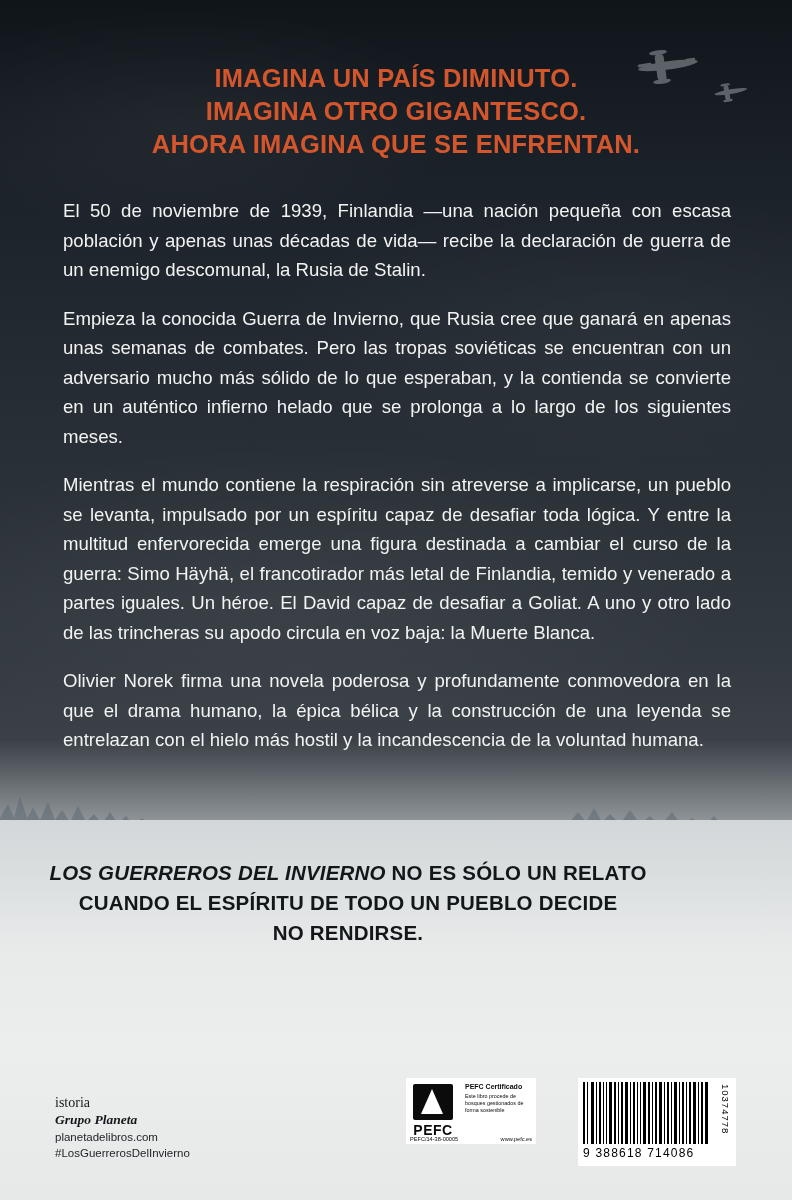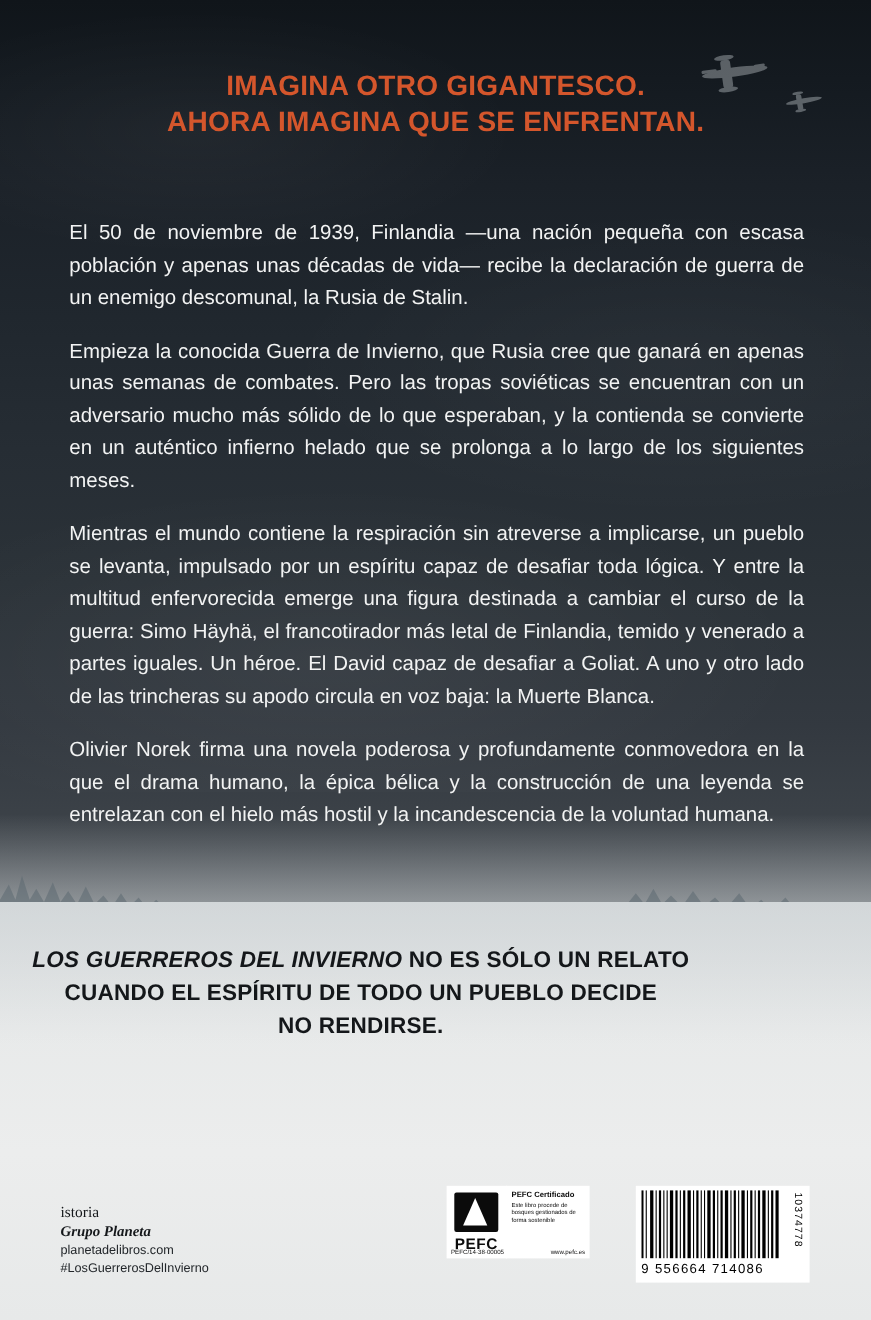"IMAGINA UN PAÍS DIMINUTO." div { html: none -> <div>Imagina un país diminuto.</div> }
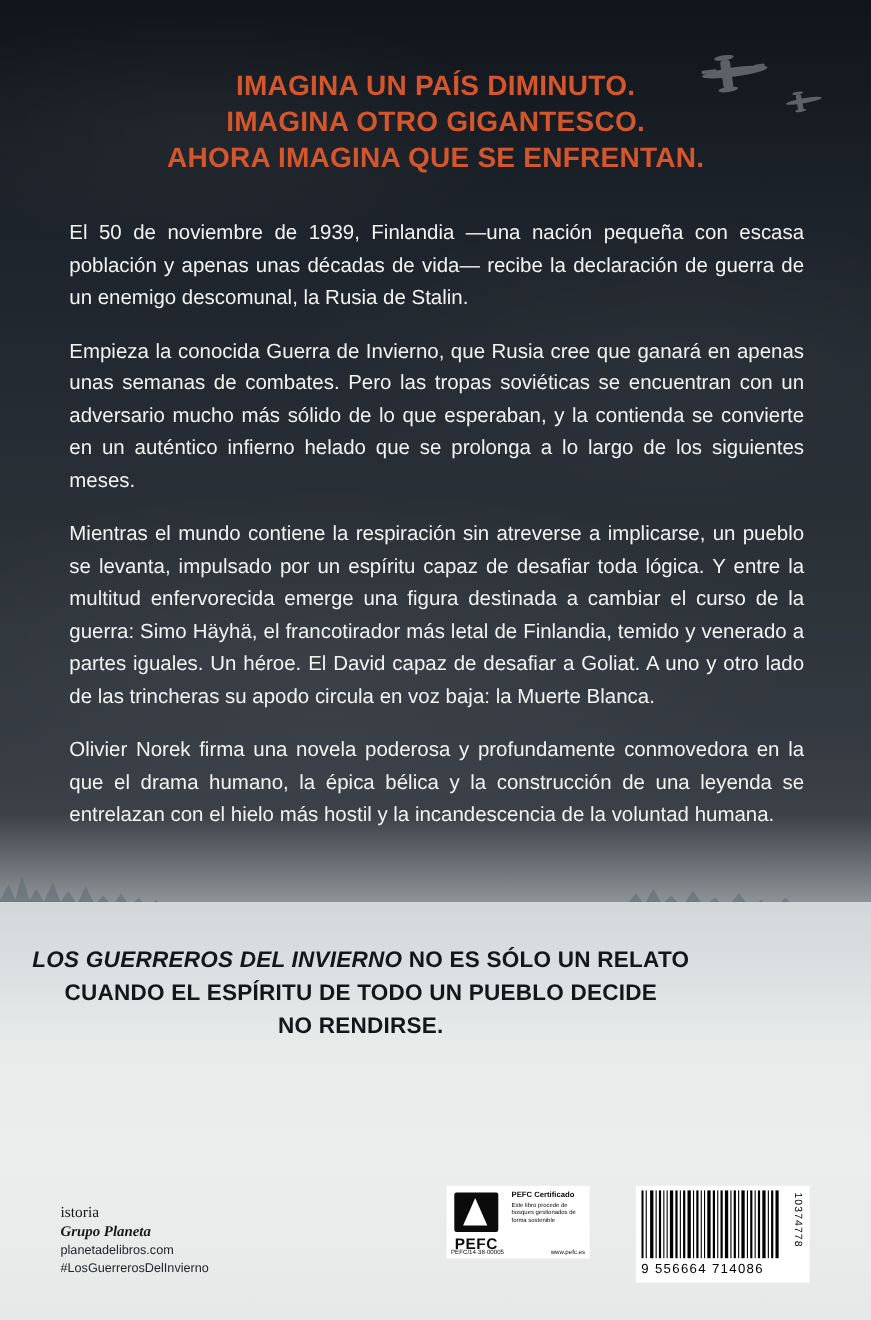"LOS GUERREROS DEL INVIERNO NO" .pullquote { padding-left: none -> 20px }
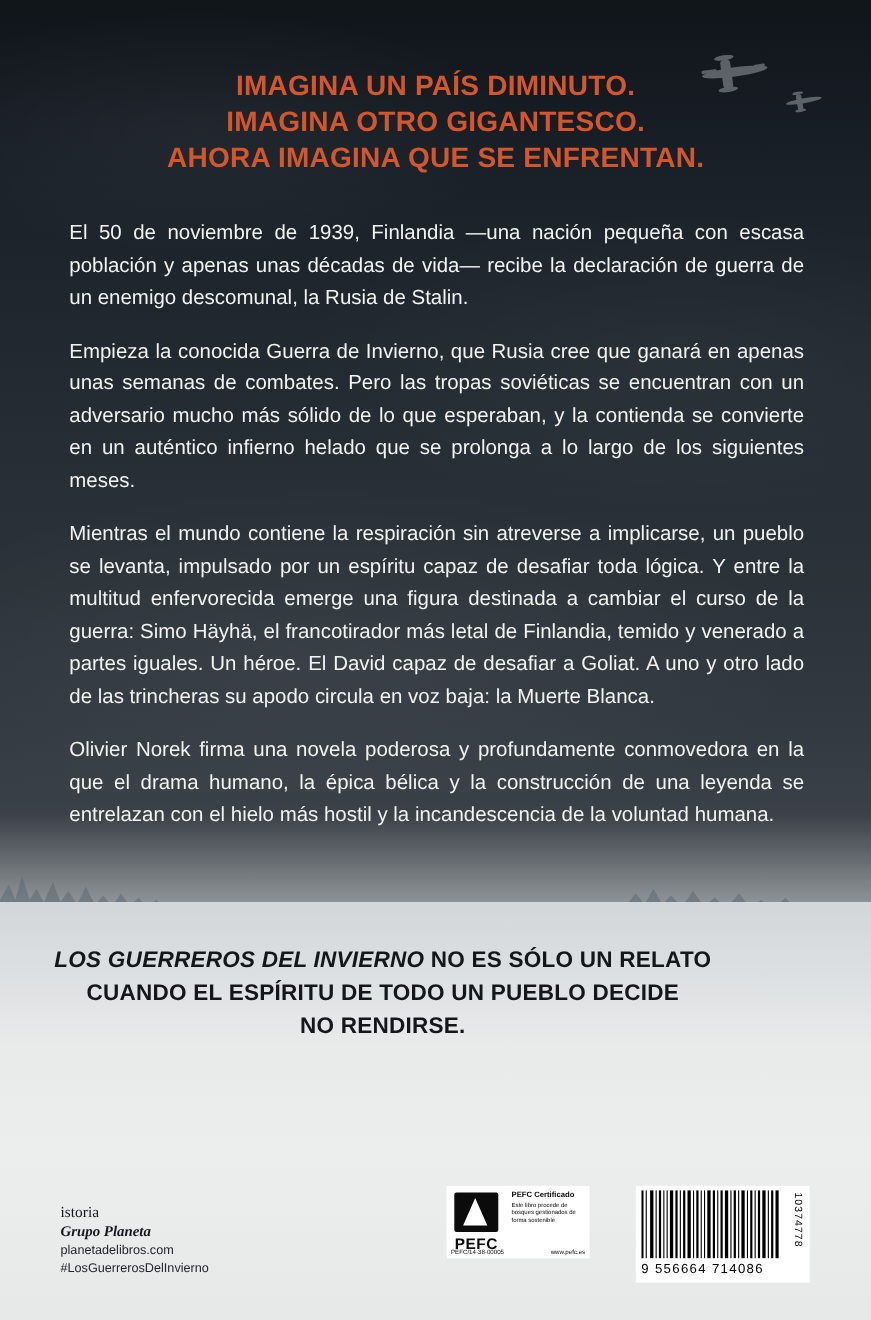"9 556664 714086" div.isbn-text { text: 556664 -> 388618 }
